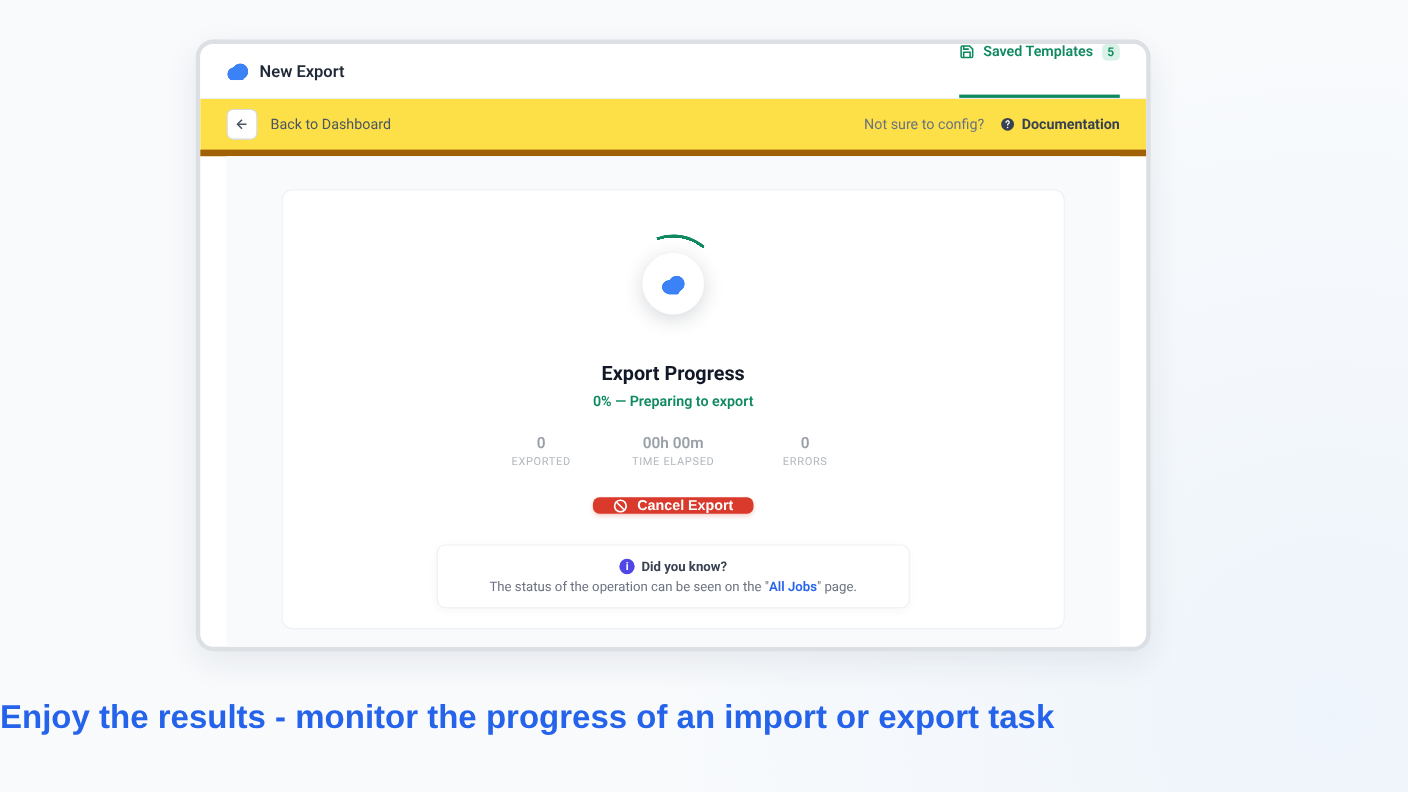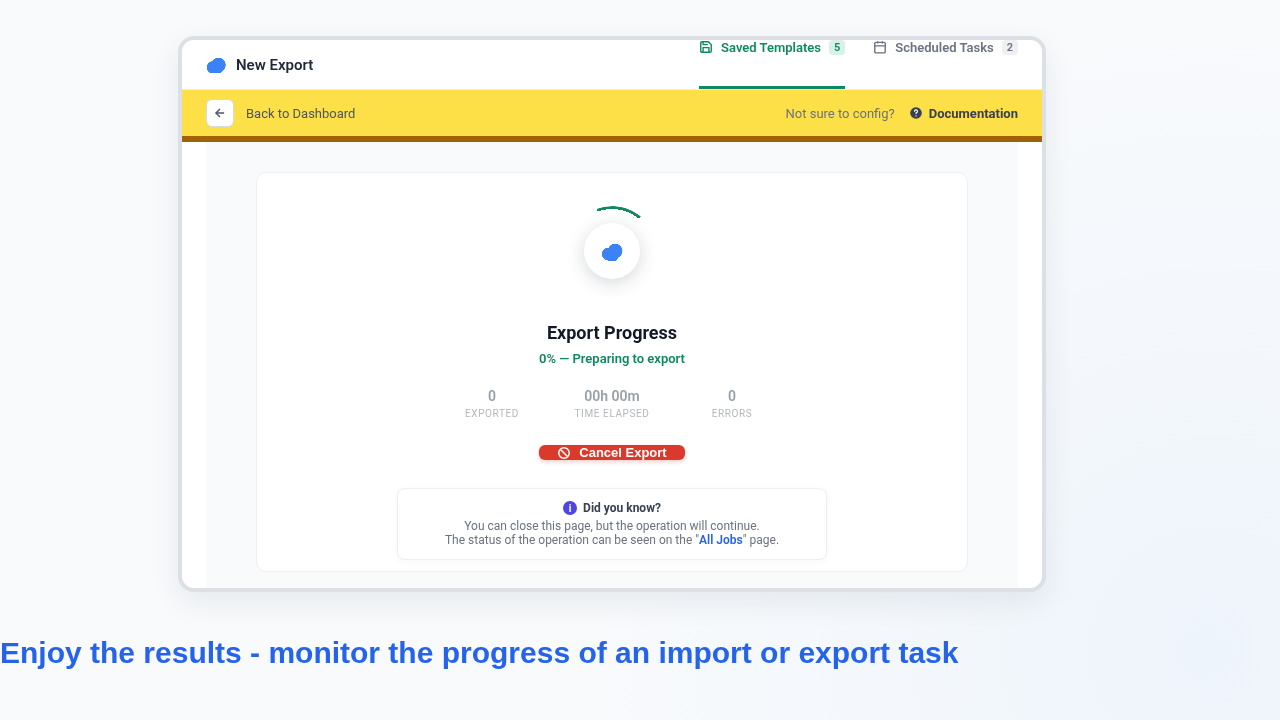"Scheduled Tasks" div.head-tab { html: <div> <svg> <rect></rect> <line></line> <line></line> <line></line> </svg> <span>Scheduled Tasks</span> <span>2</span> </div> -> none }
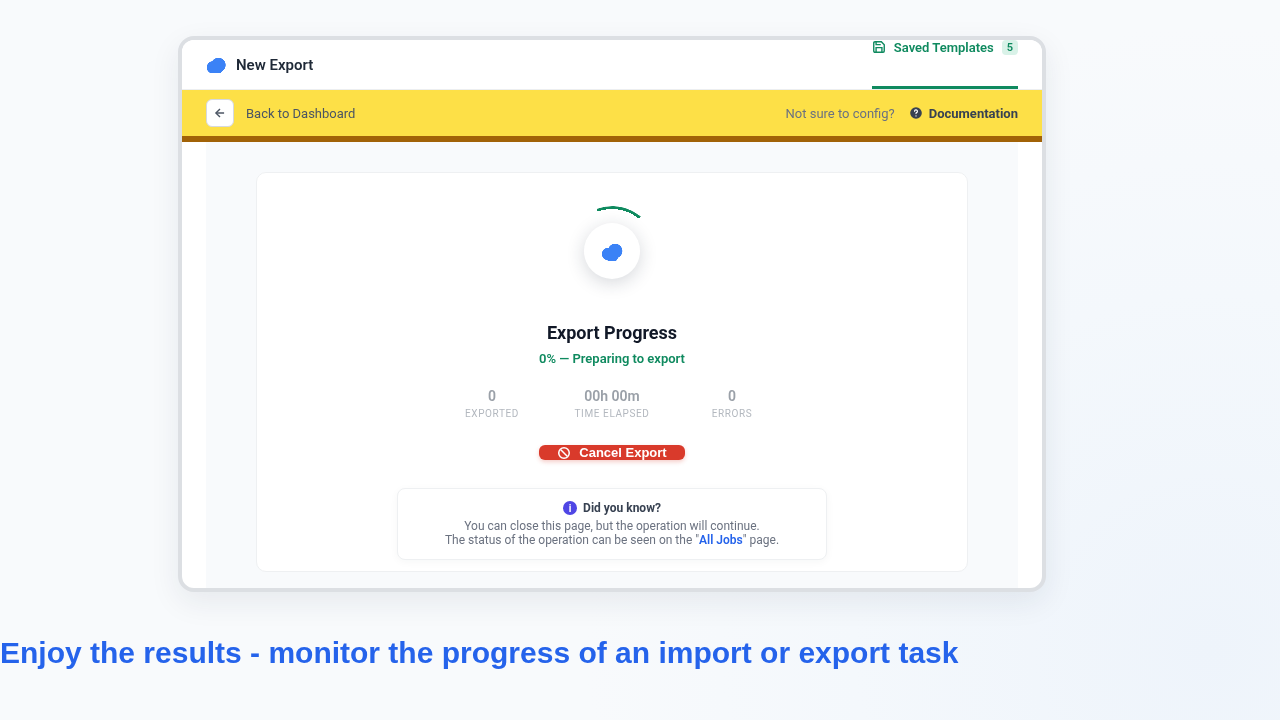"You can close this page," div { html: <div>You can close this page, but the operation will continue.</div> -> none }
